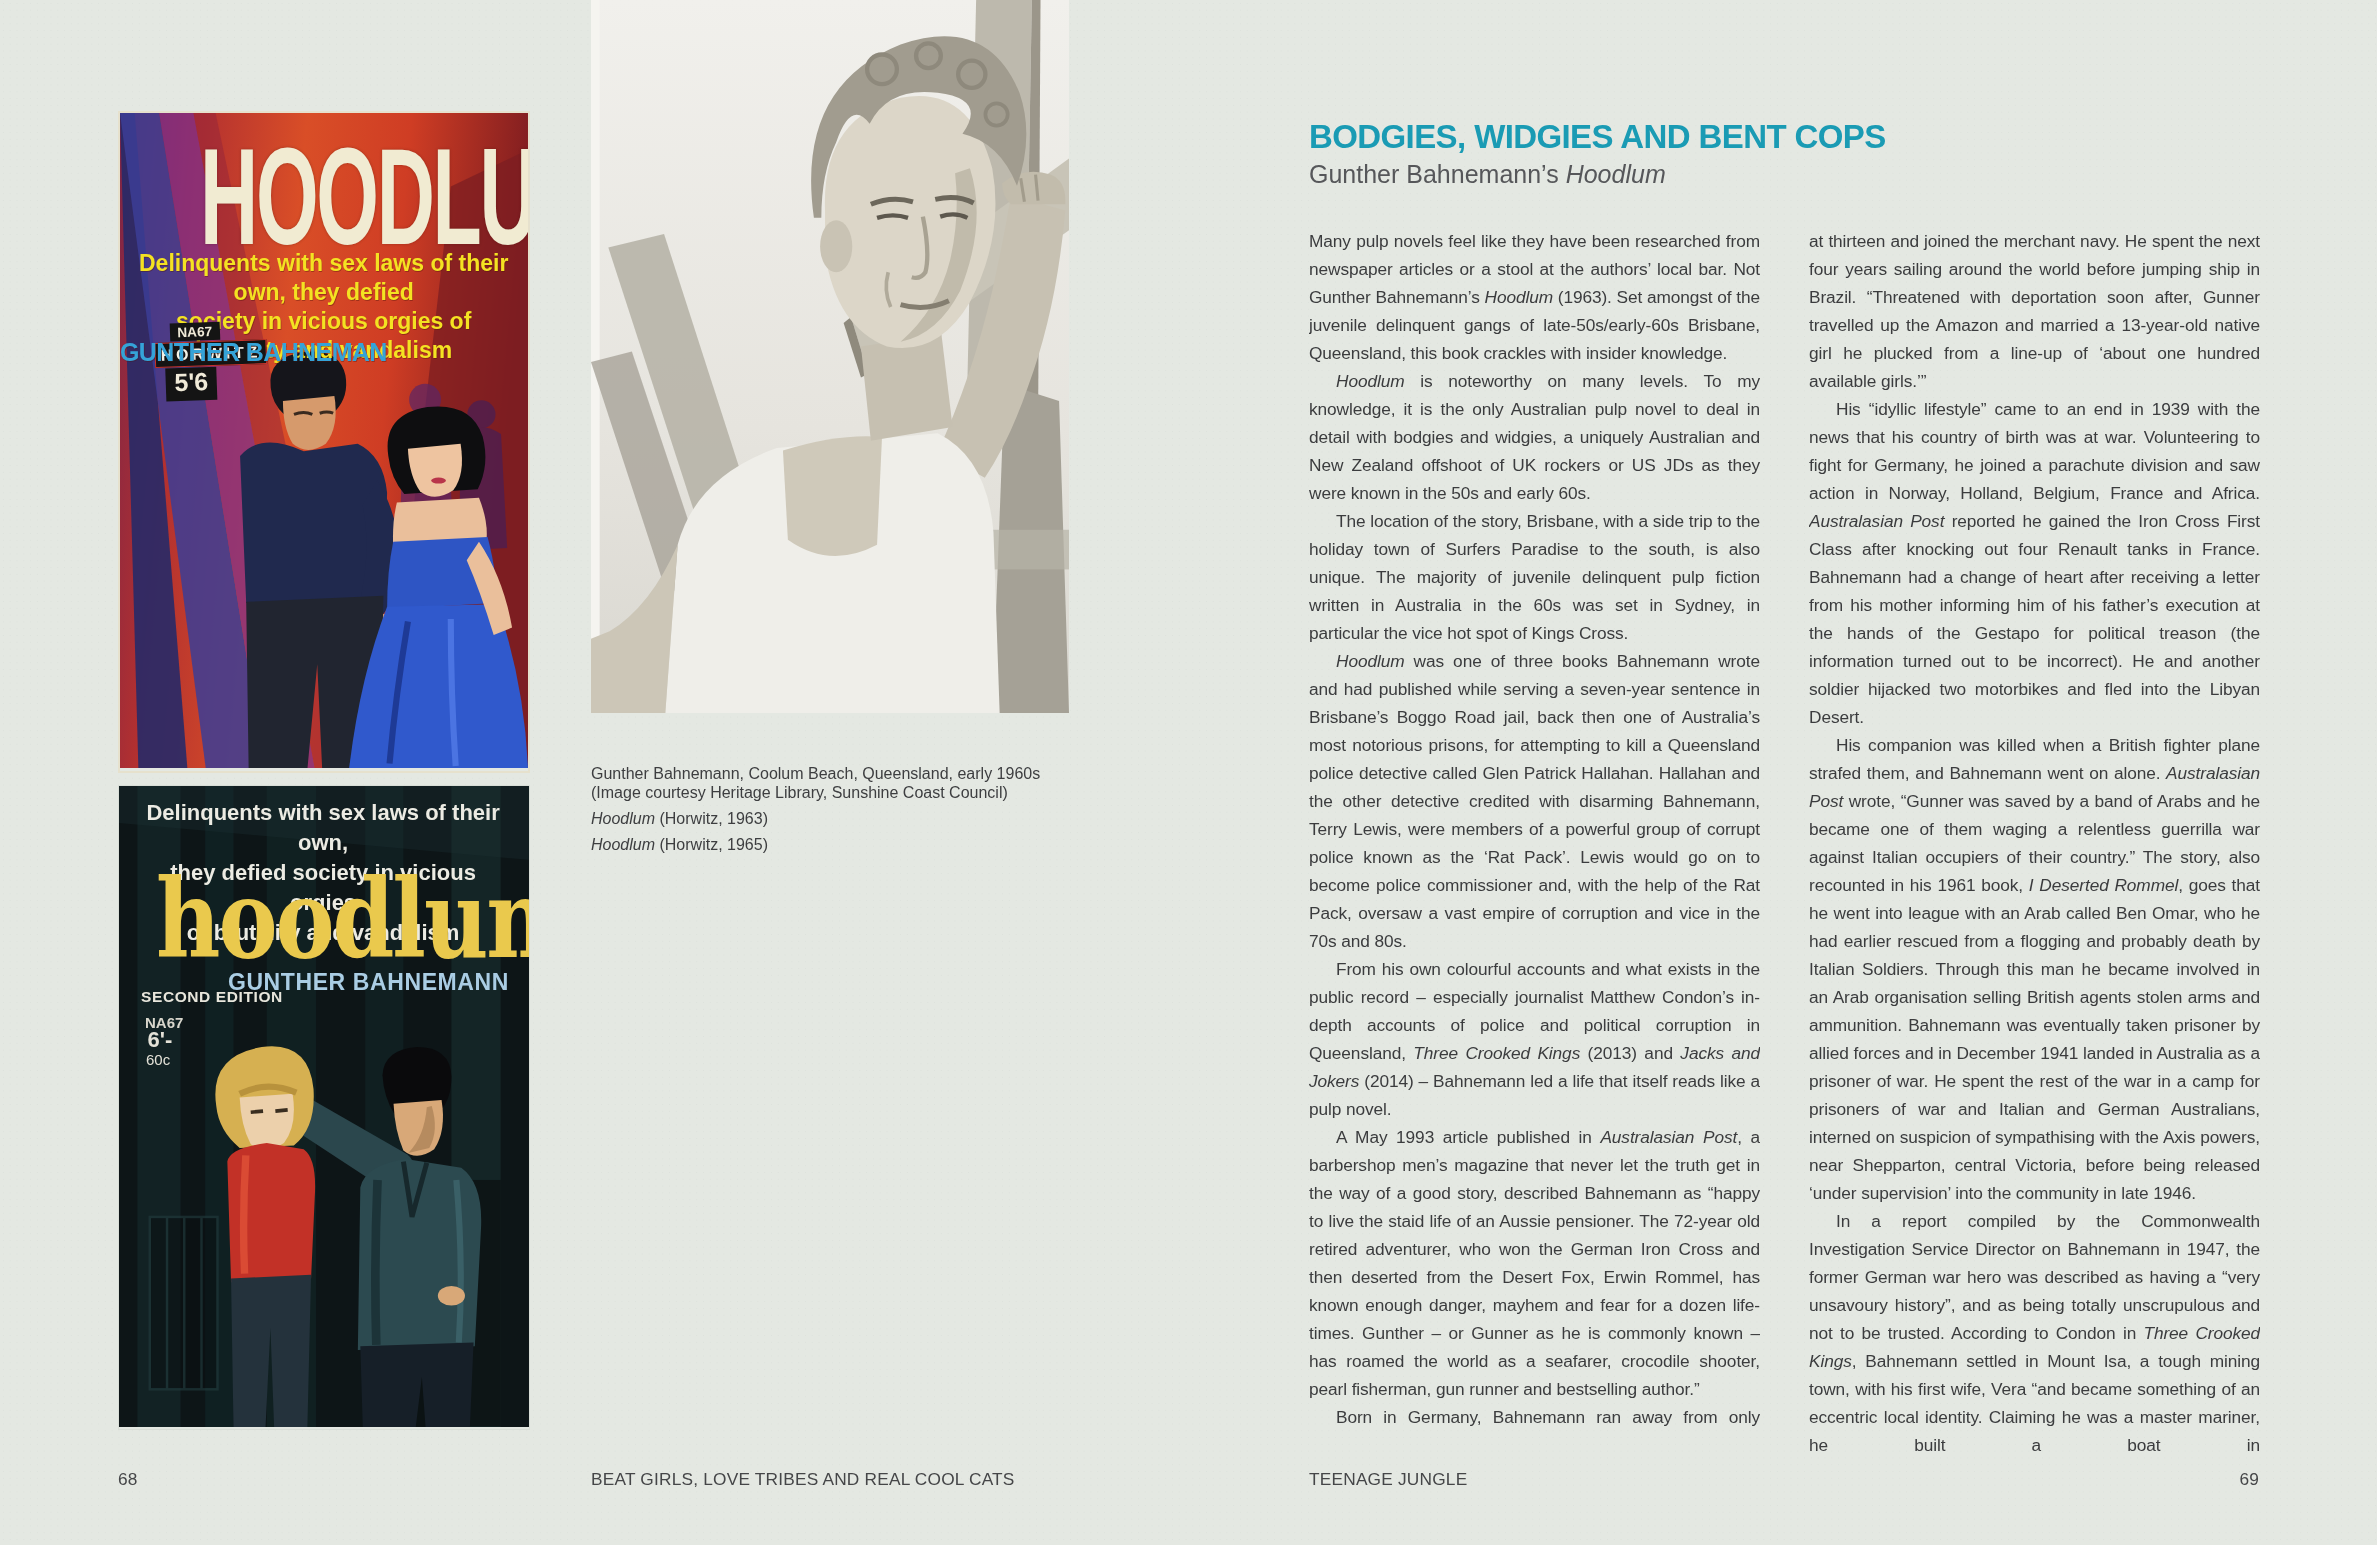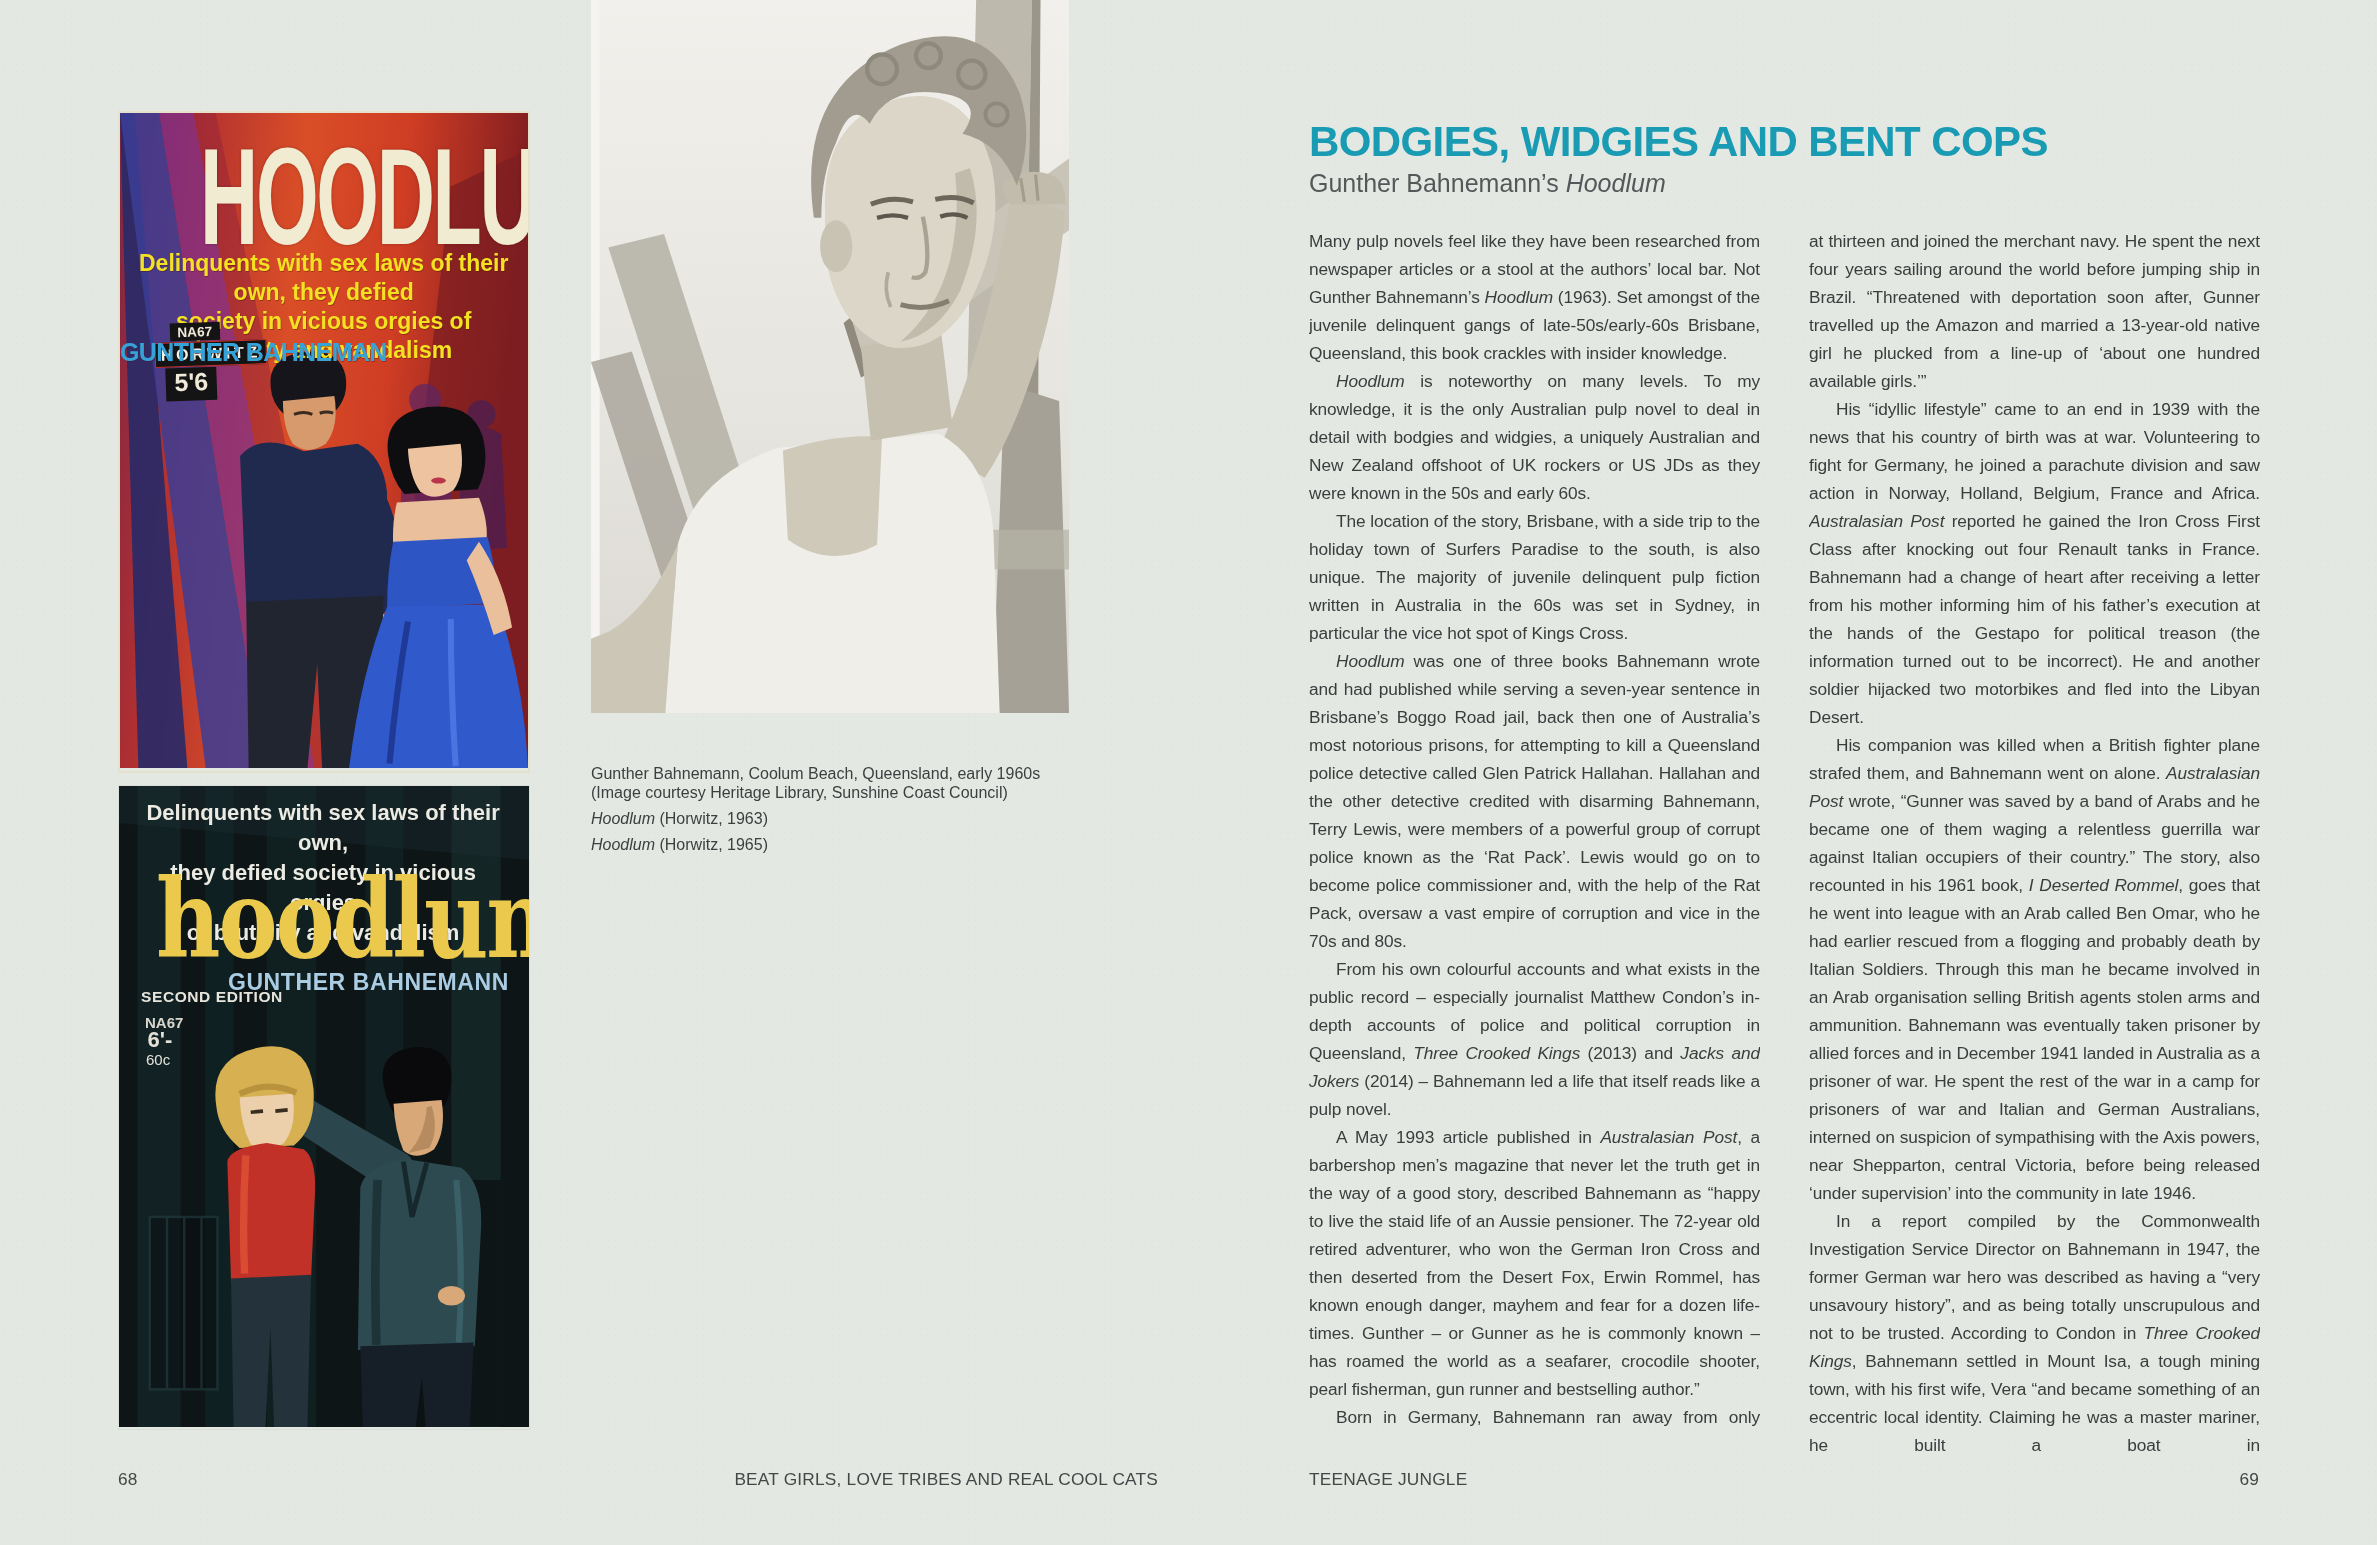"BODGIES, WIDGIES AND BENT COPS" .headline h1 { font-size: 42px -> 33px }
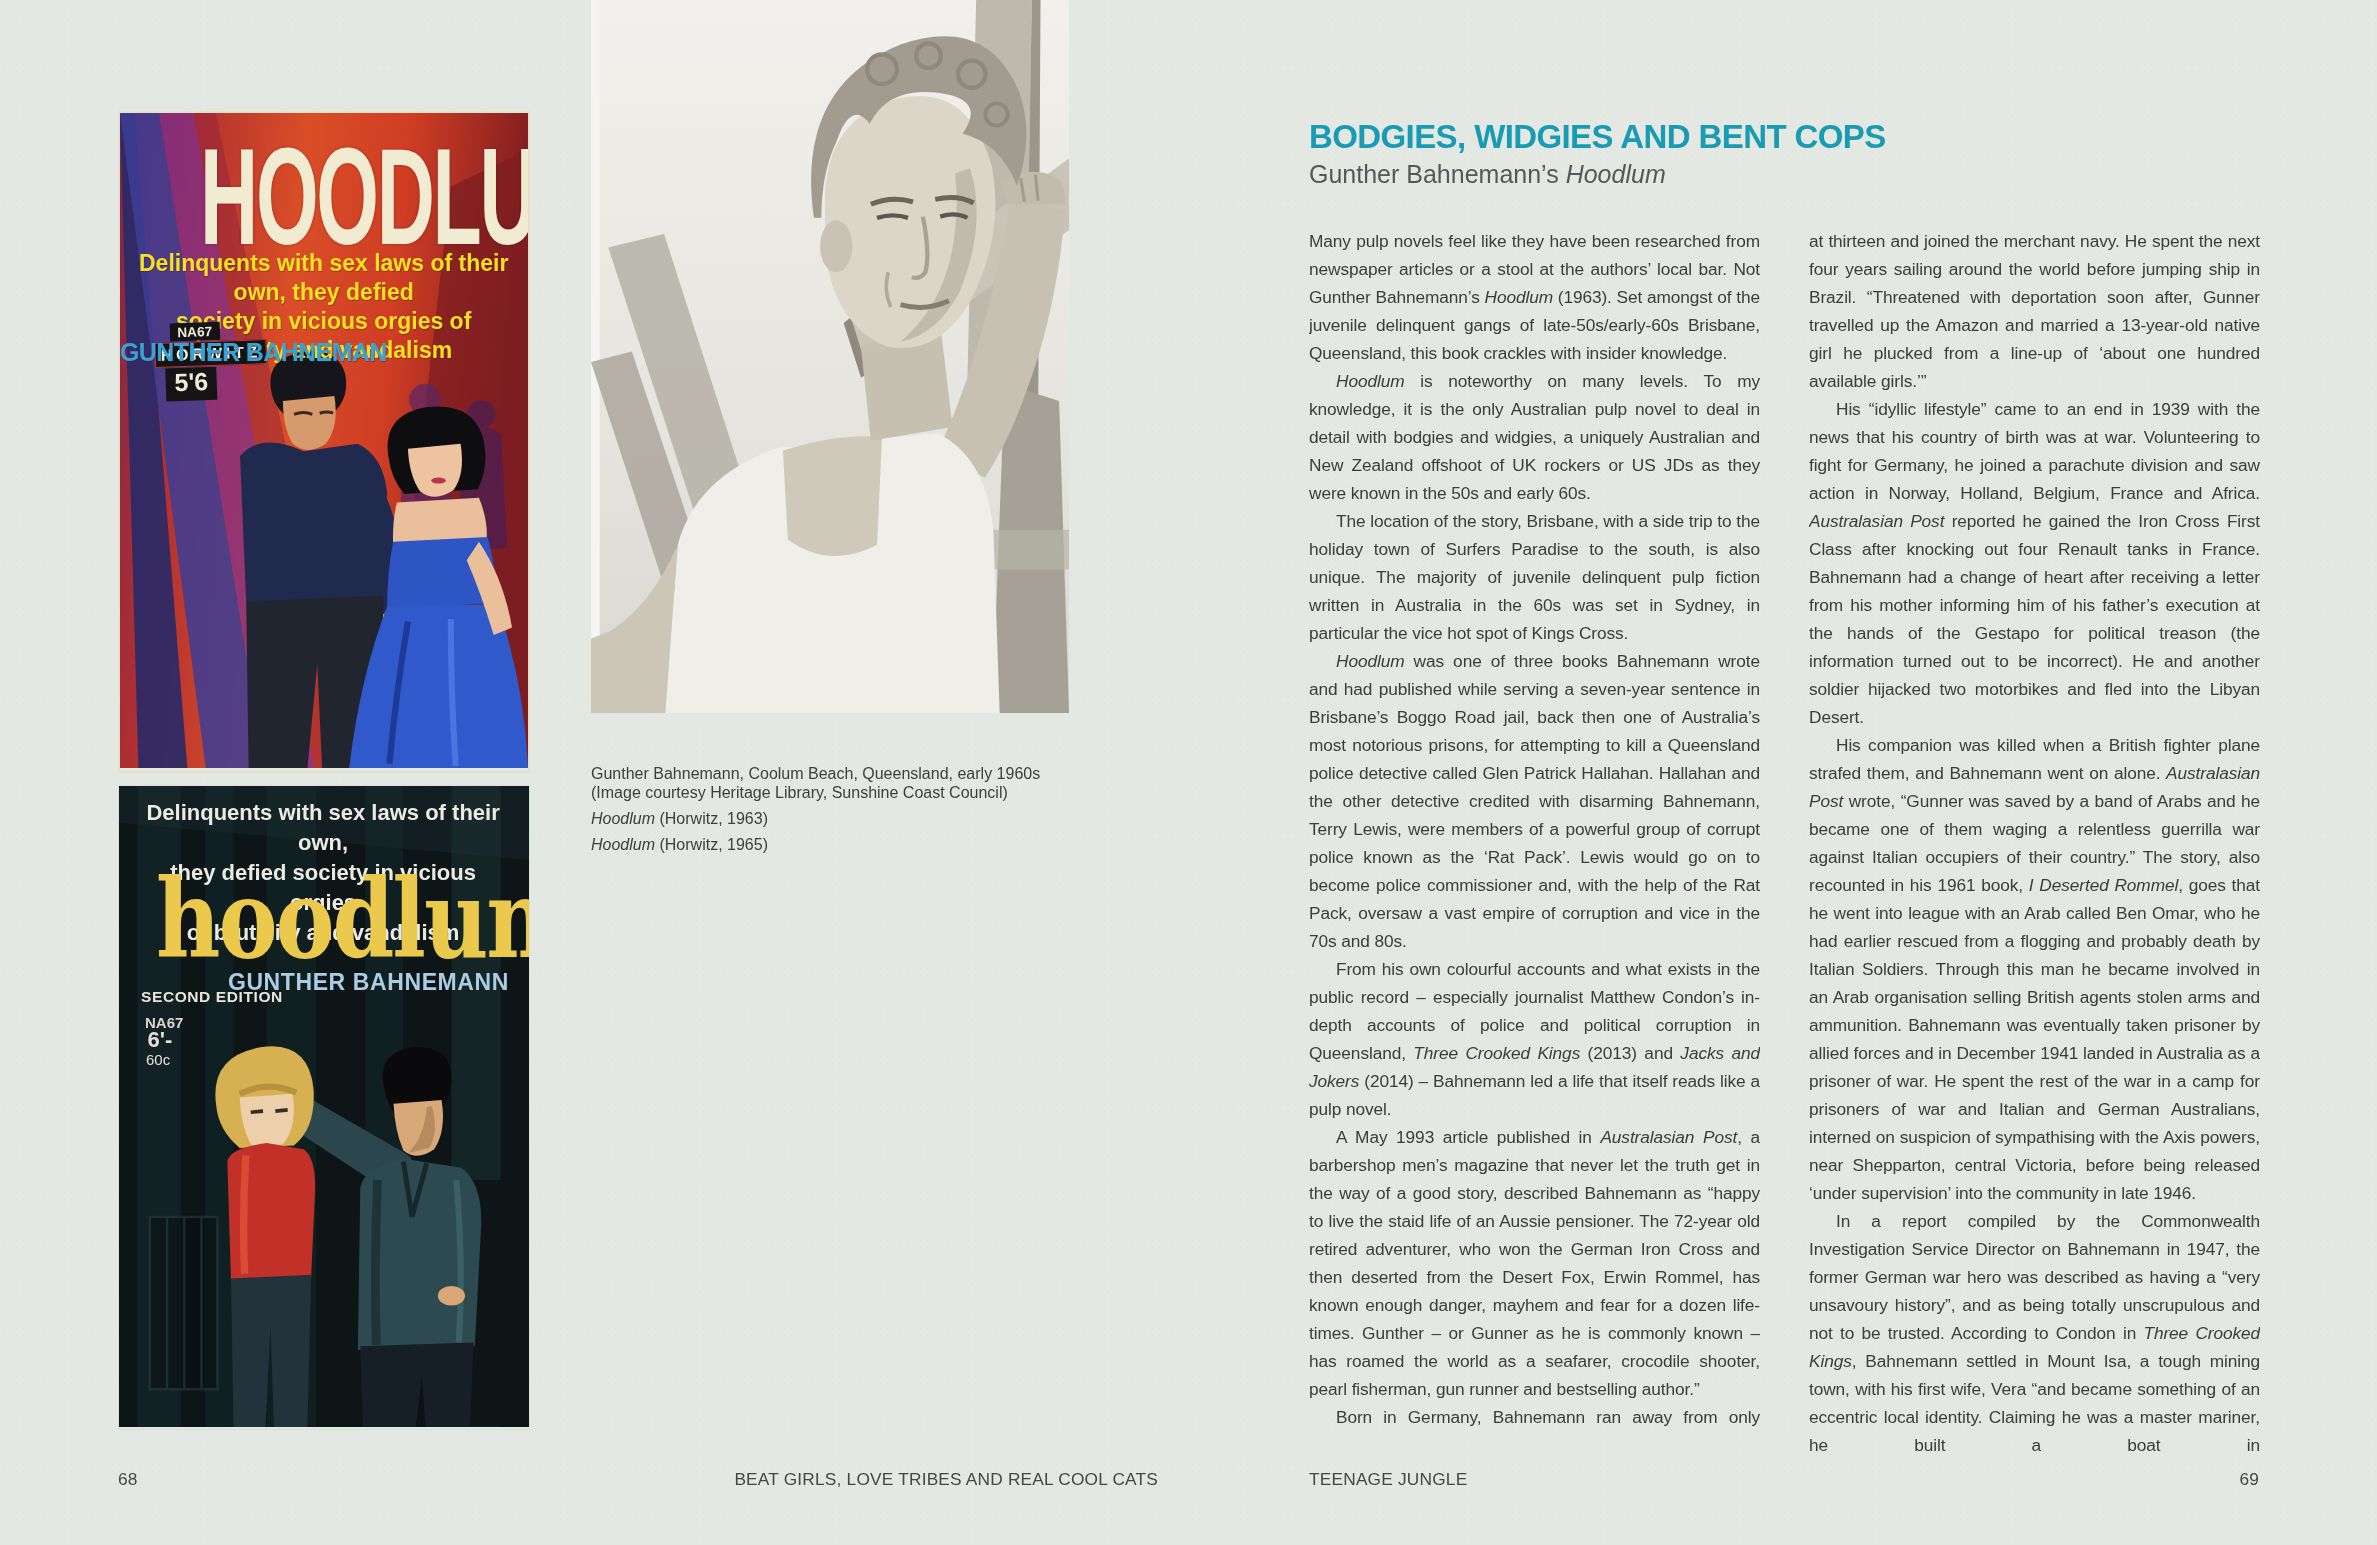"BEAT GIRLS, LOVE TRIBES AND" .foot-left { text-align: right -> left }
